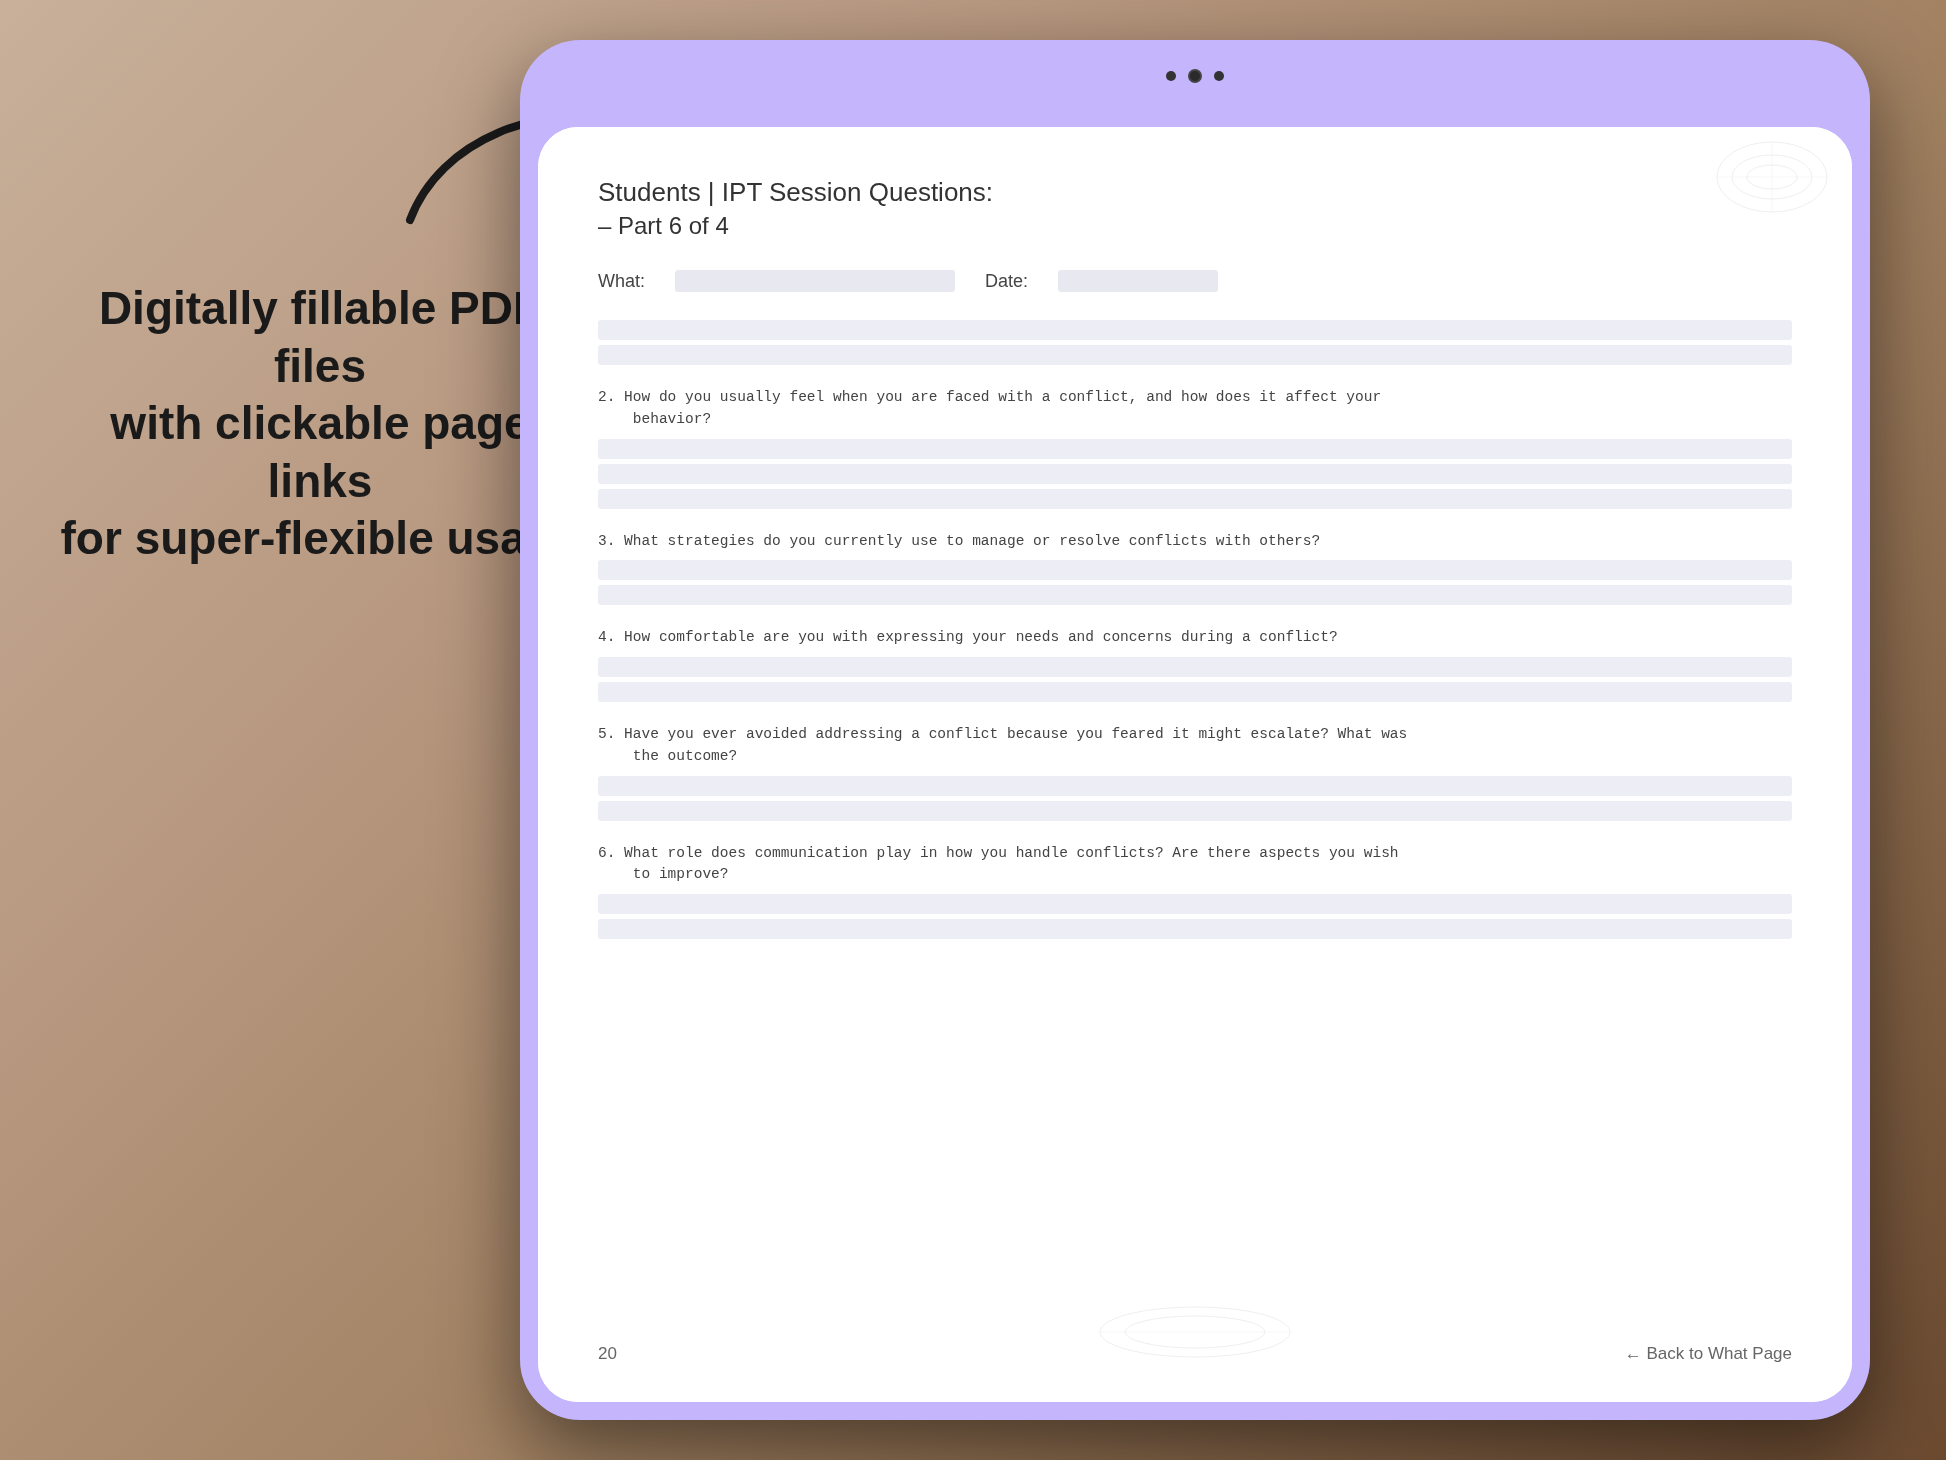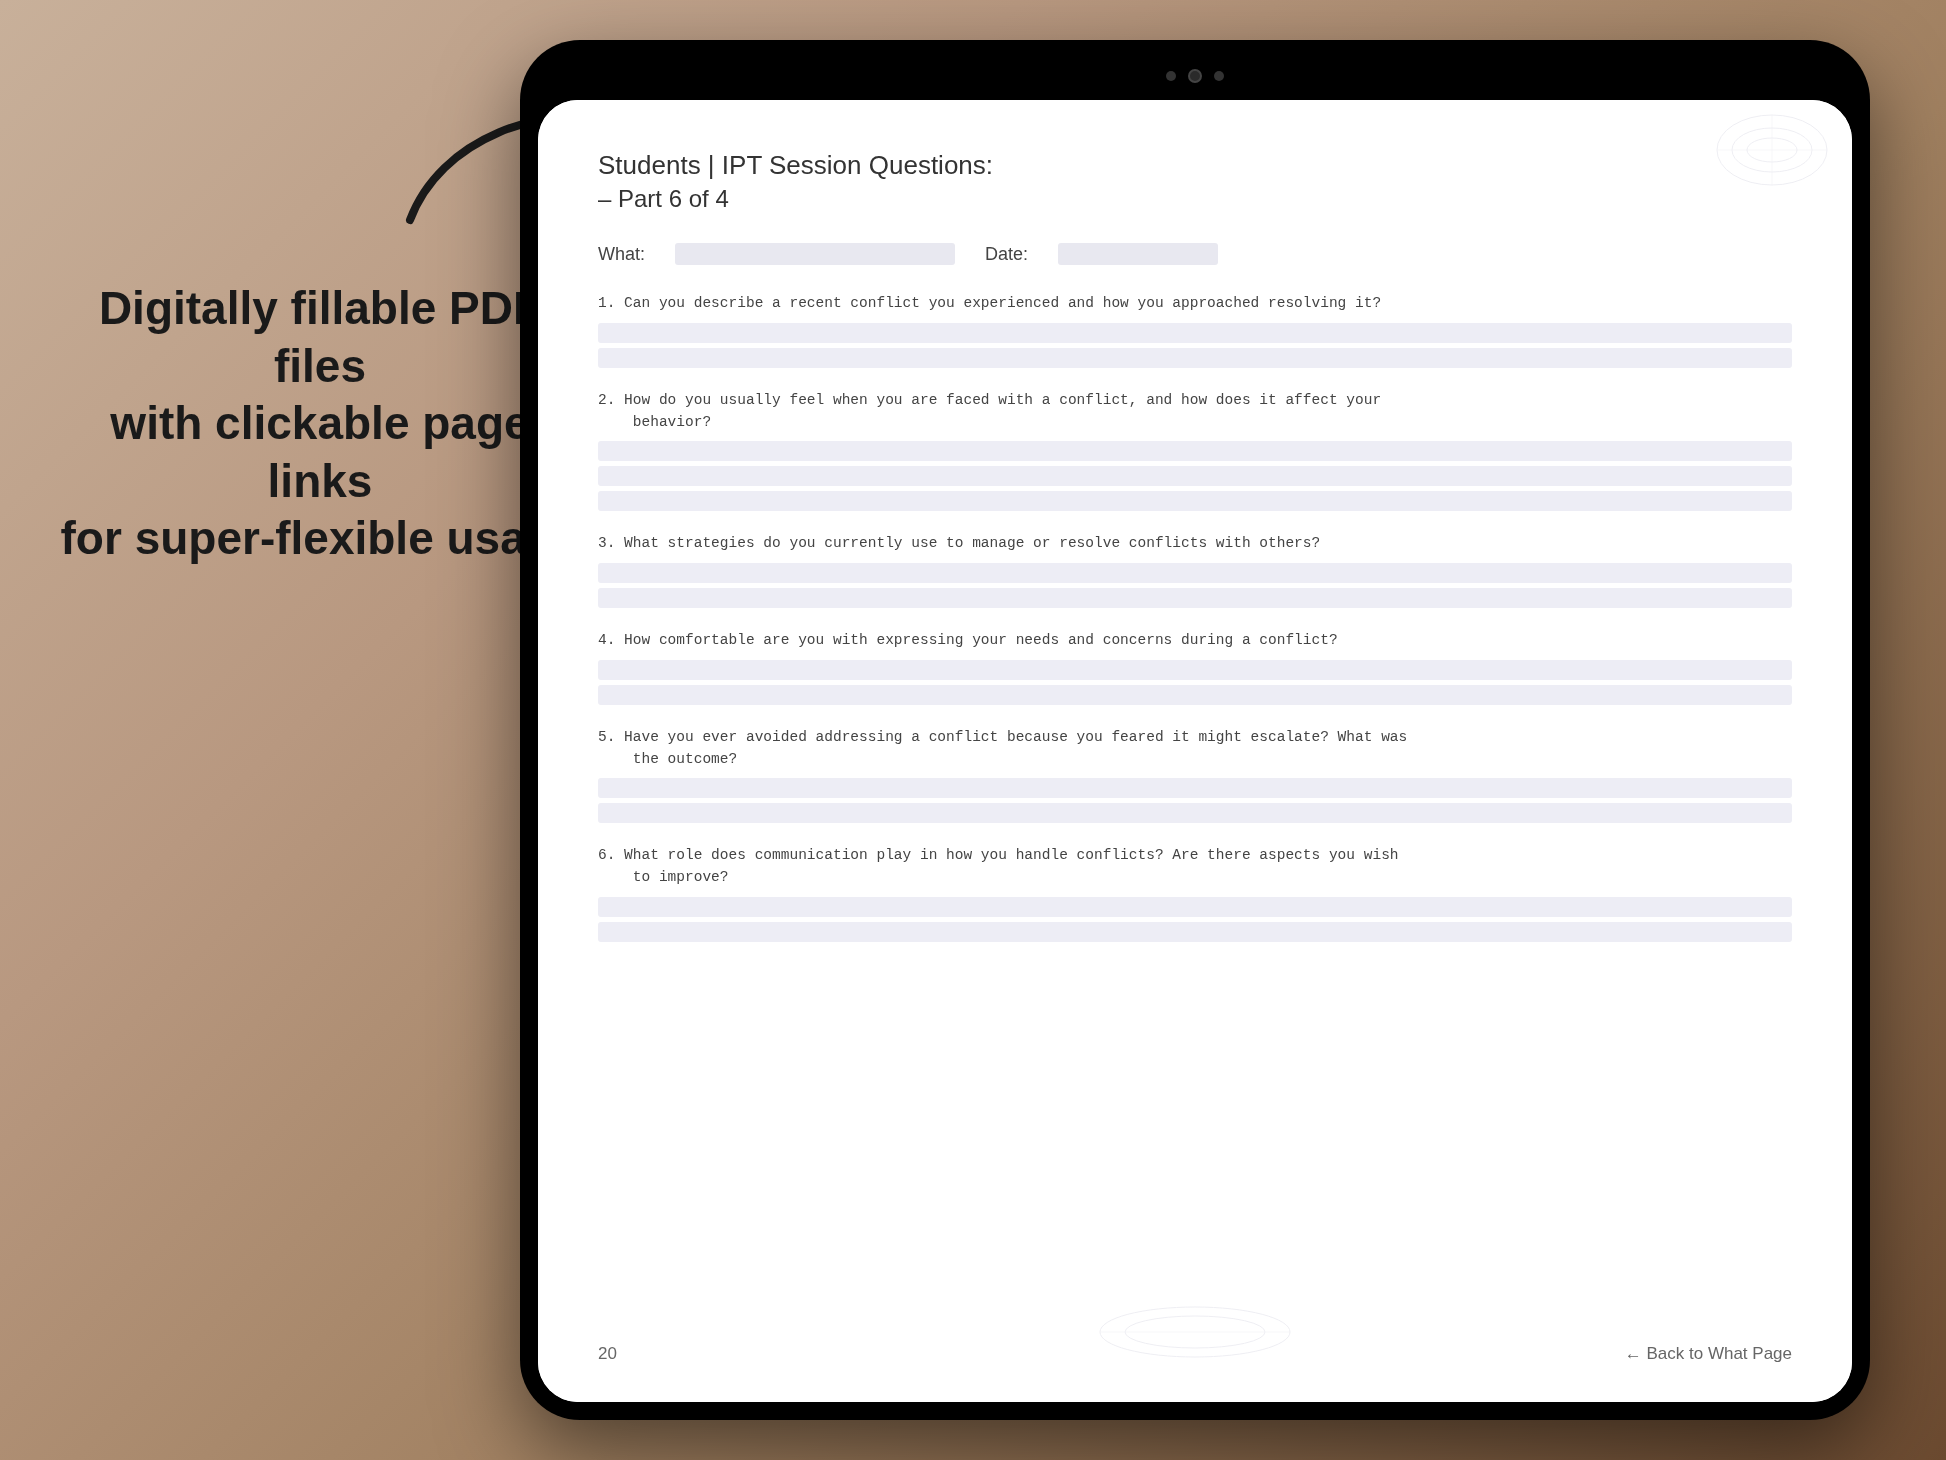"Students | IPT Session Questions:" .tablet { background: #000000 -> #c4b5fd; gap: none -> 27px }
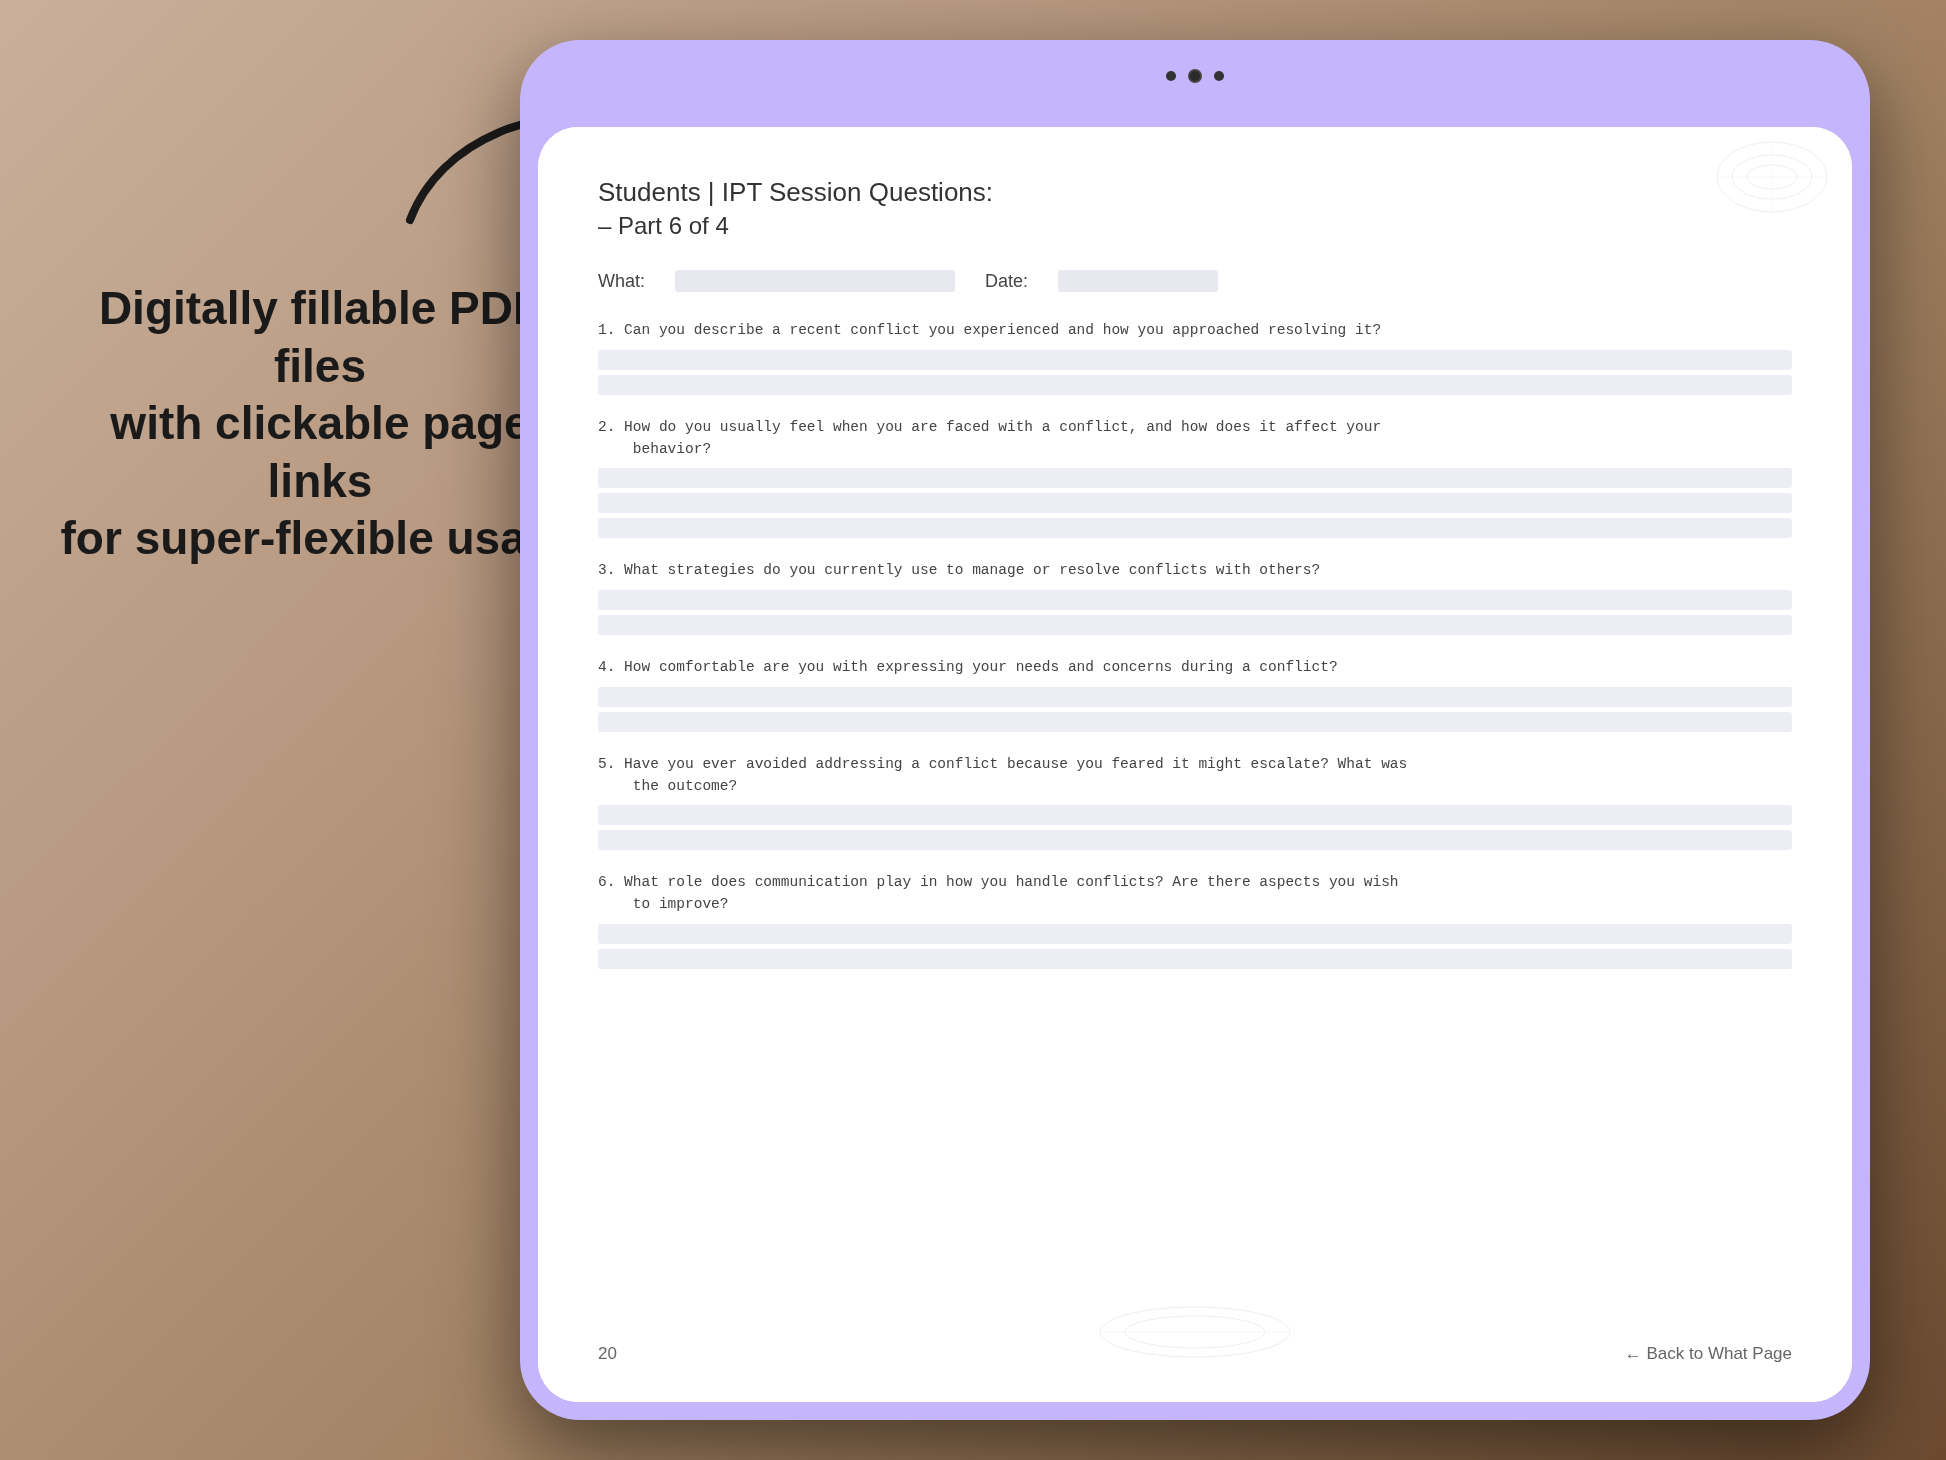"1. Can you describe a" div.pdf-question-text { html: <div>1. Can you describe a recent conflict you experienced and how you approached resolving it?</div> -> none }
